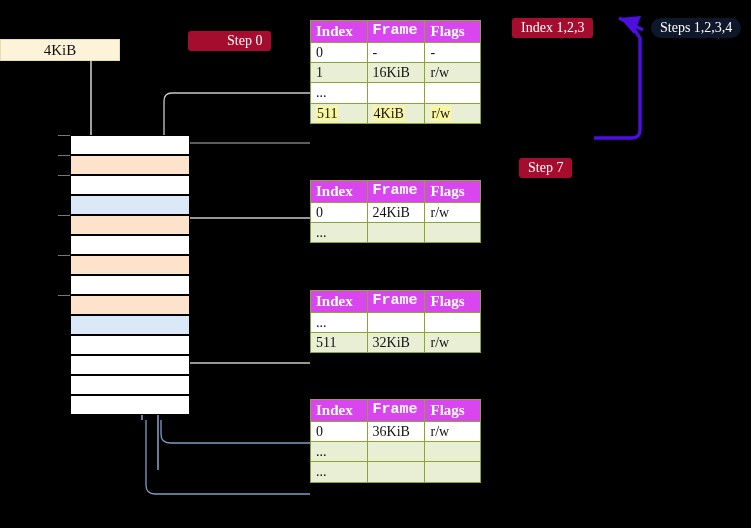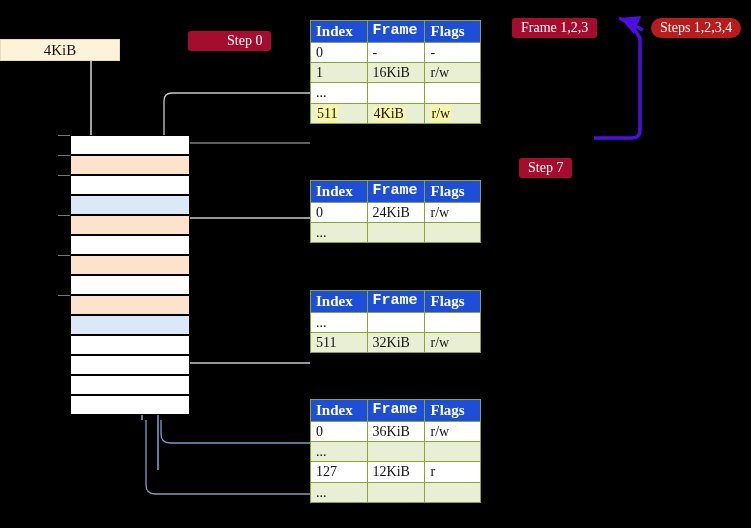"Index" .ptable th { background: #1d4ed8 -> #d946ef }
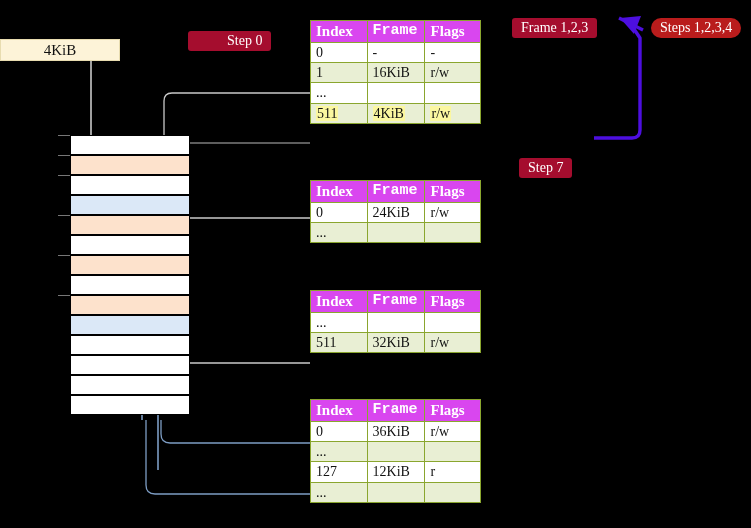"Frame 1,2,3" div.badge { text: Frame -> Index }
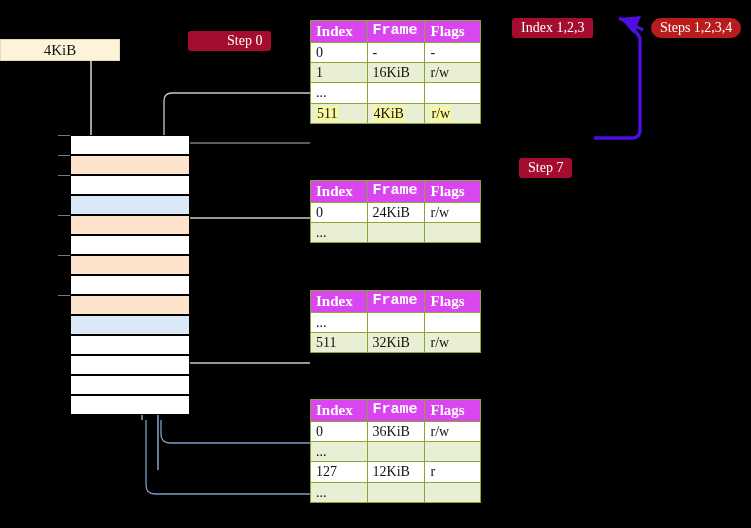"Steps 1,2,3,4" .badge-blue { background: #b91c1c -> #0f172a }
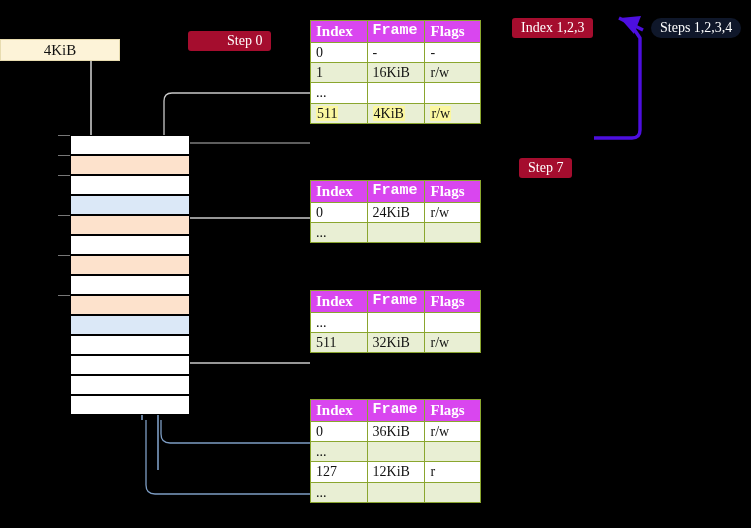"127" tr { html: <tr> <td>127</td> <td>12KiB</td> <td>r</td> </tr> -> none }
